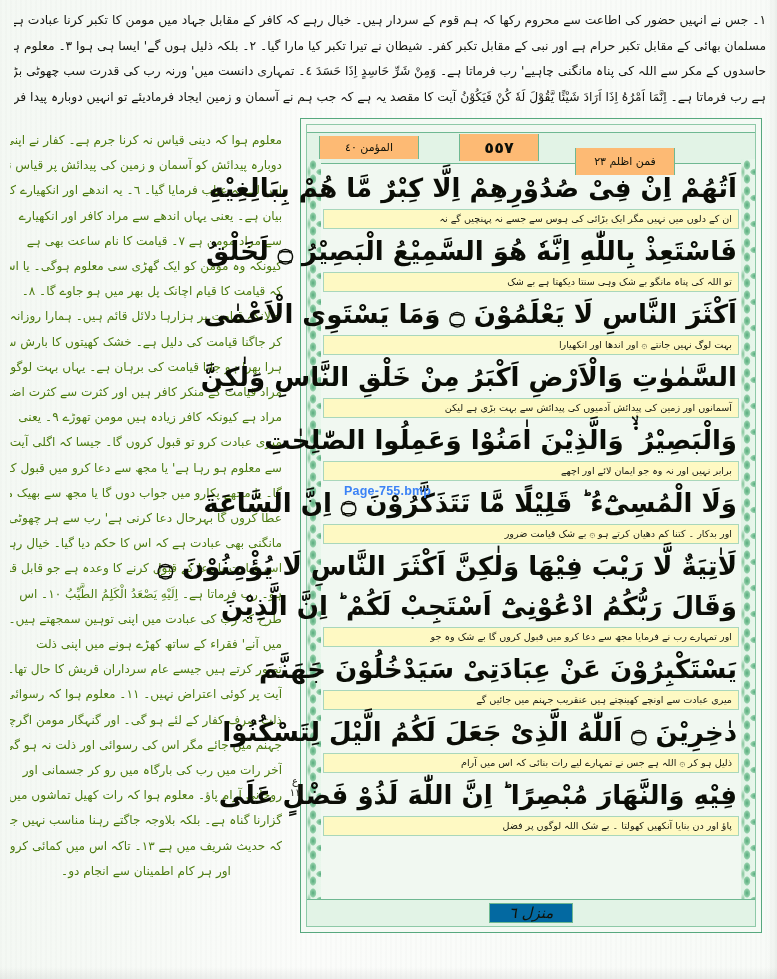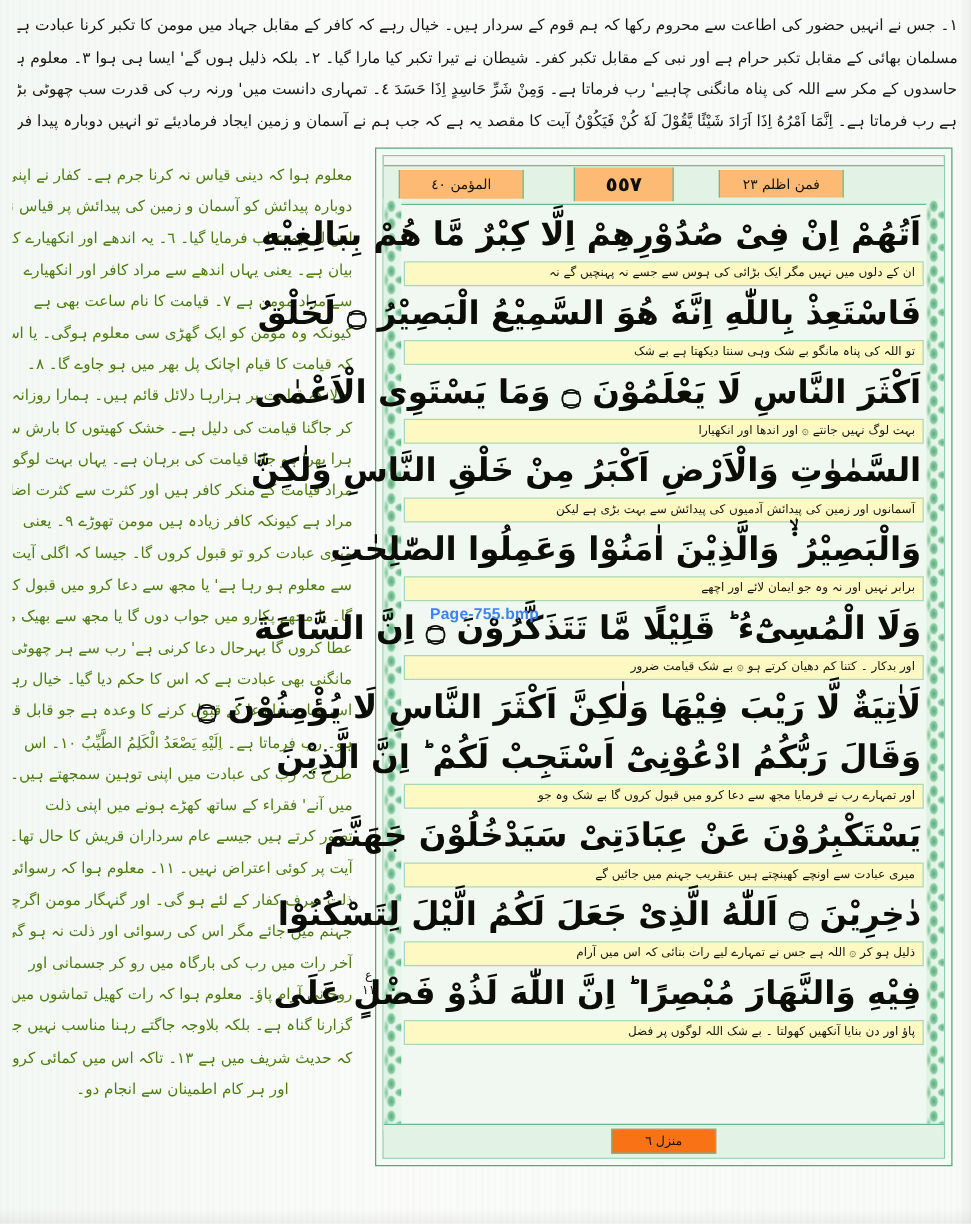"فمن اظلم ٢٣" #hdr-juz { height: 22px -> 27px; top: 3px -> 15px }
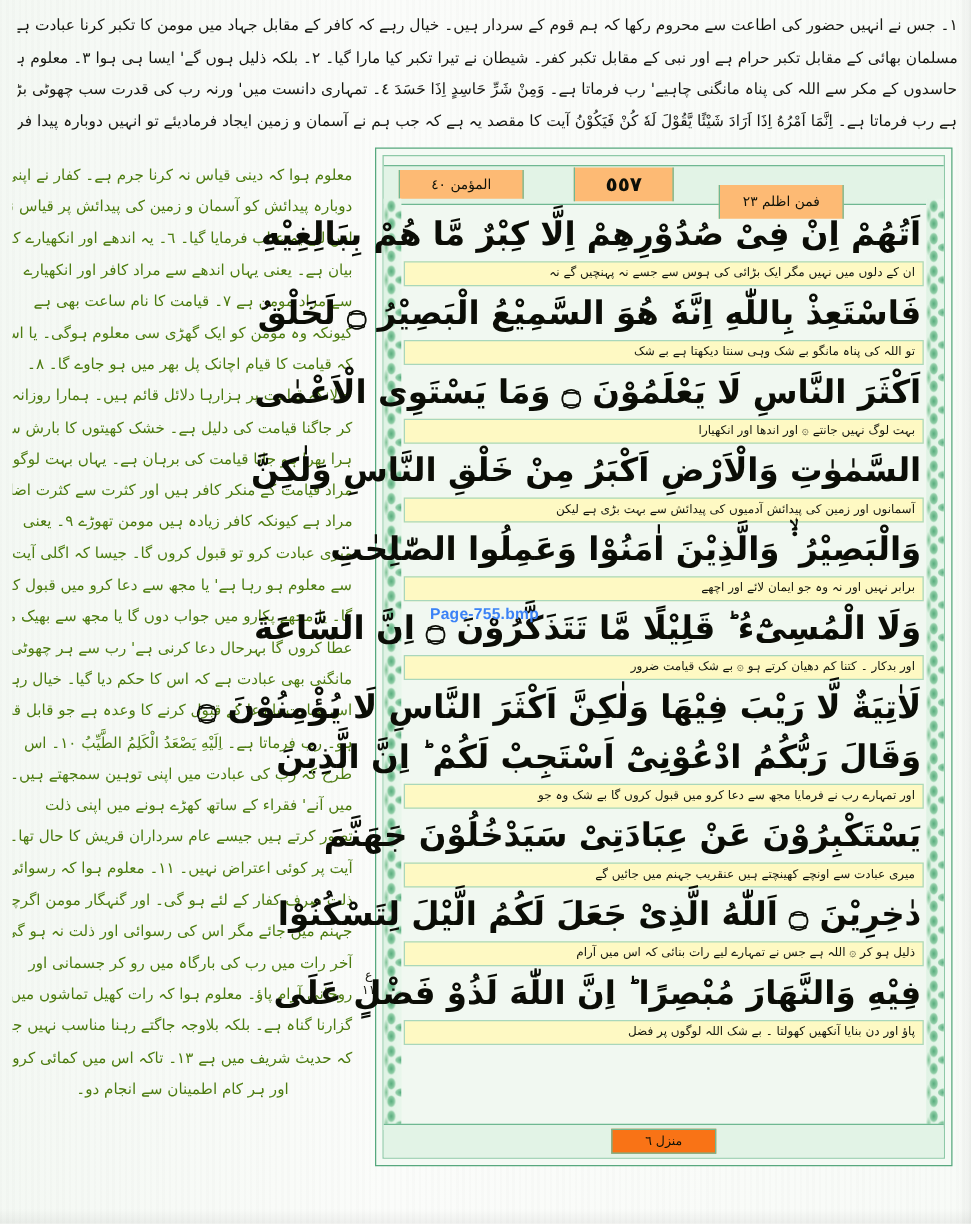"منزل ٦" #footer-cell { background: #f97316 -> #0369a1; font-size: 10px -> 15px; font-style: none -> italic }
